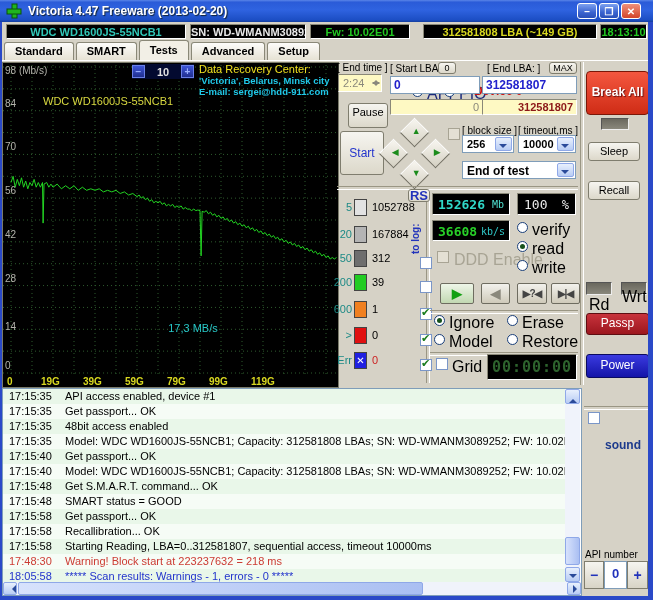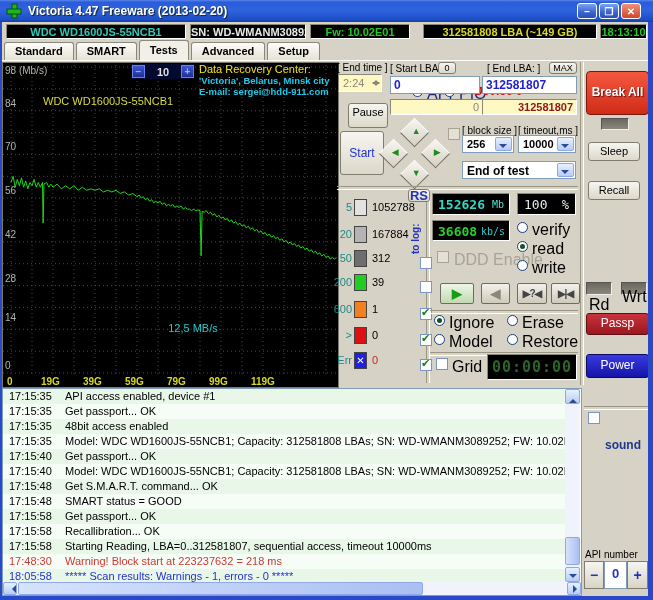"14" div.ylab { top: 249px -> 258px }
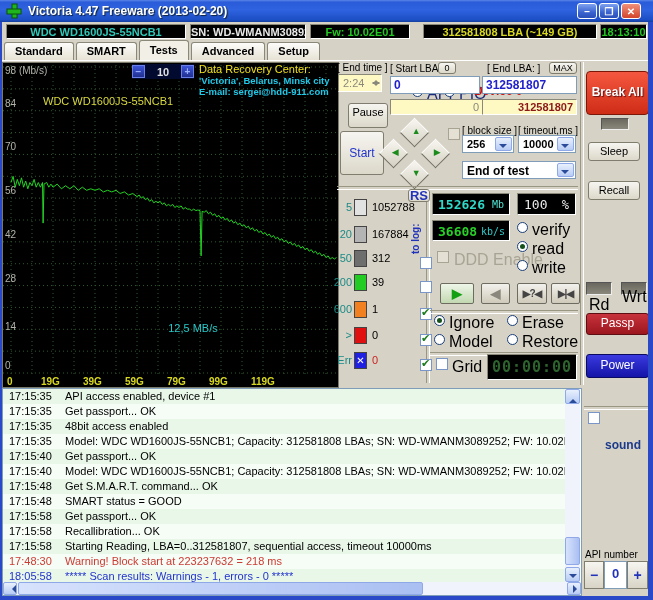"12,5 MB/s" div { text: 12,5 -> 17,3 }
